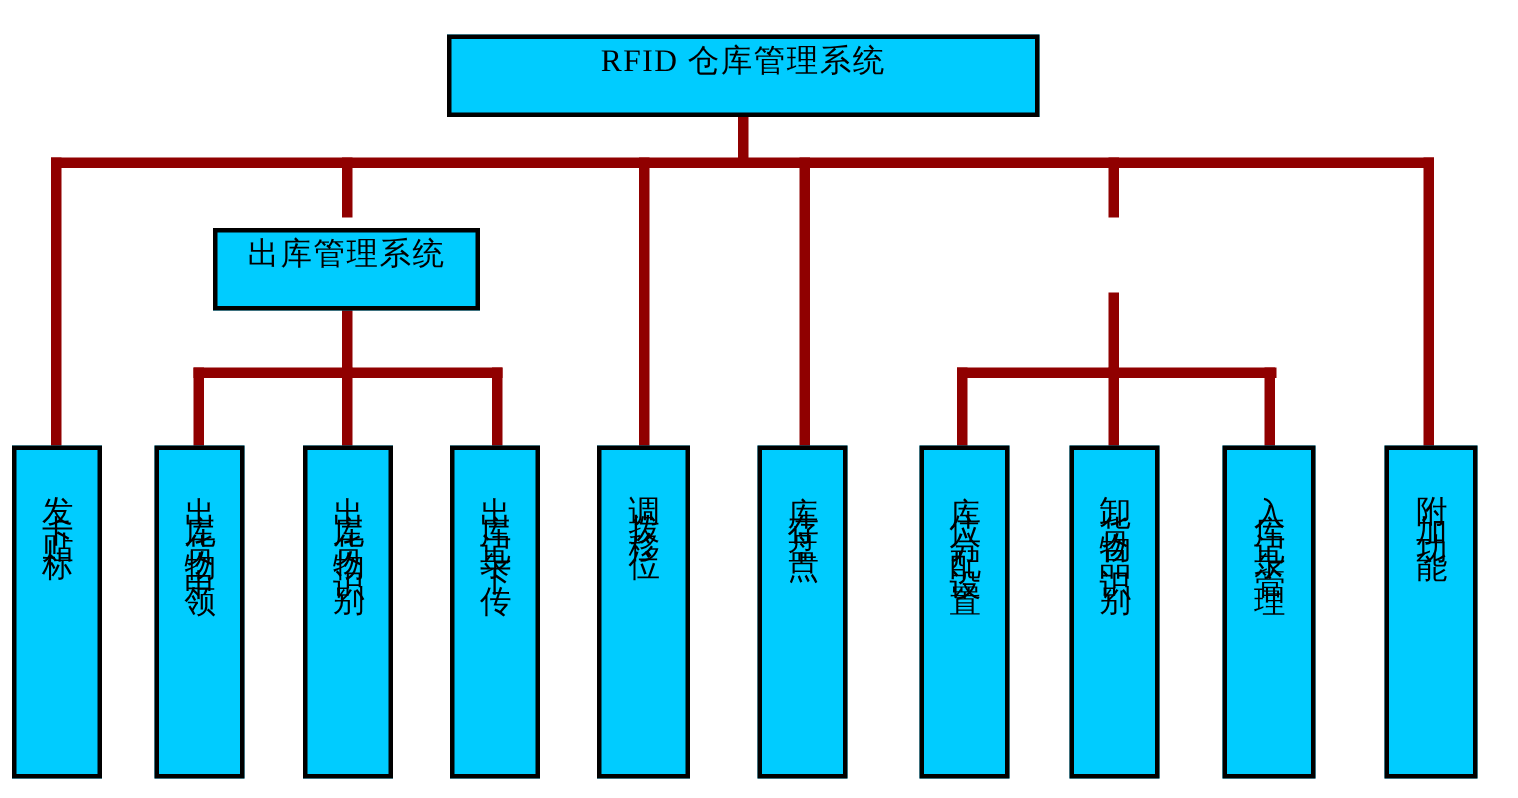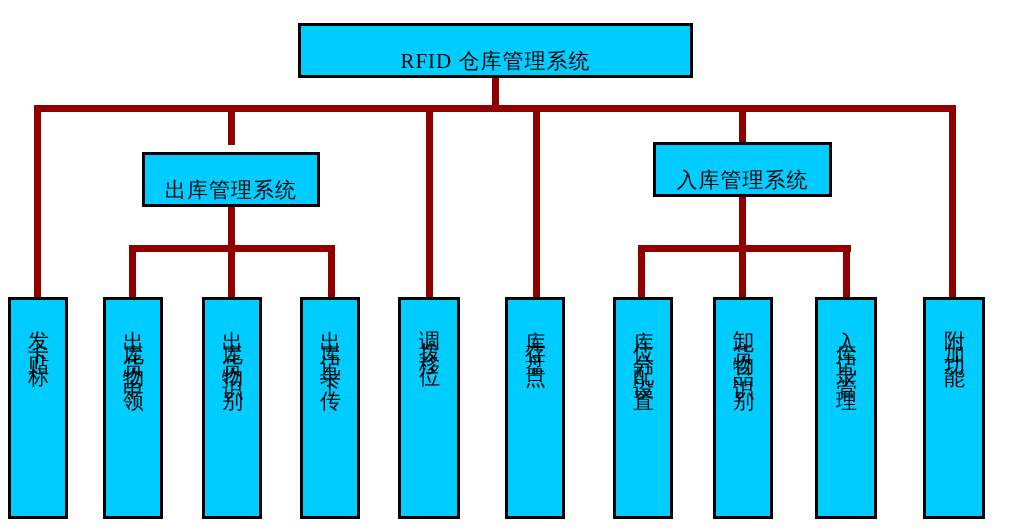"RFID 仓库管理系统" .hbox { align-items: flex-end -> flex-start }
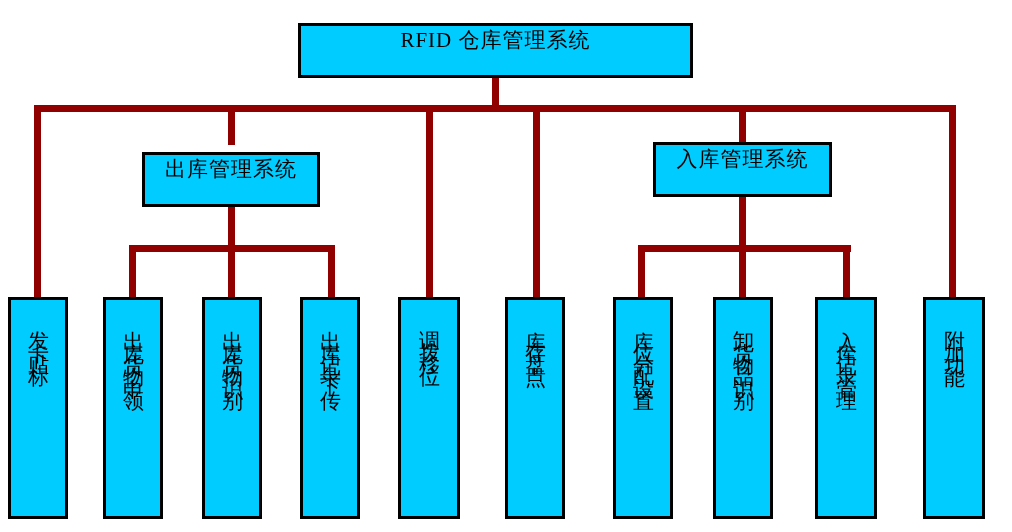"入库管理系统" div.box { html: <div> <span>入库管理系统</span> </div> -> none }
